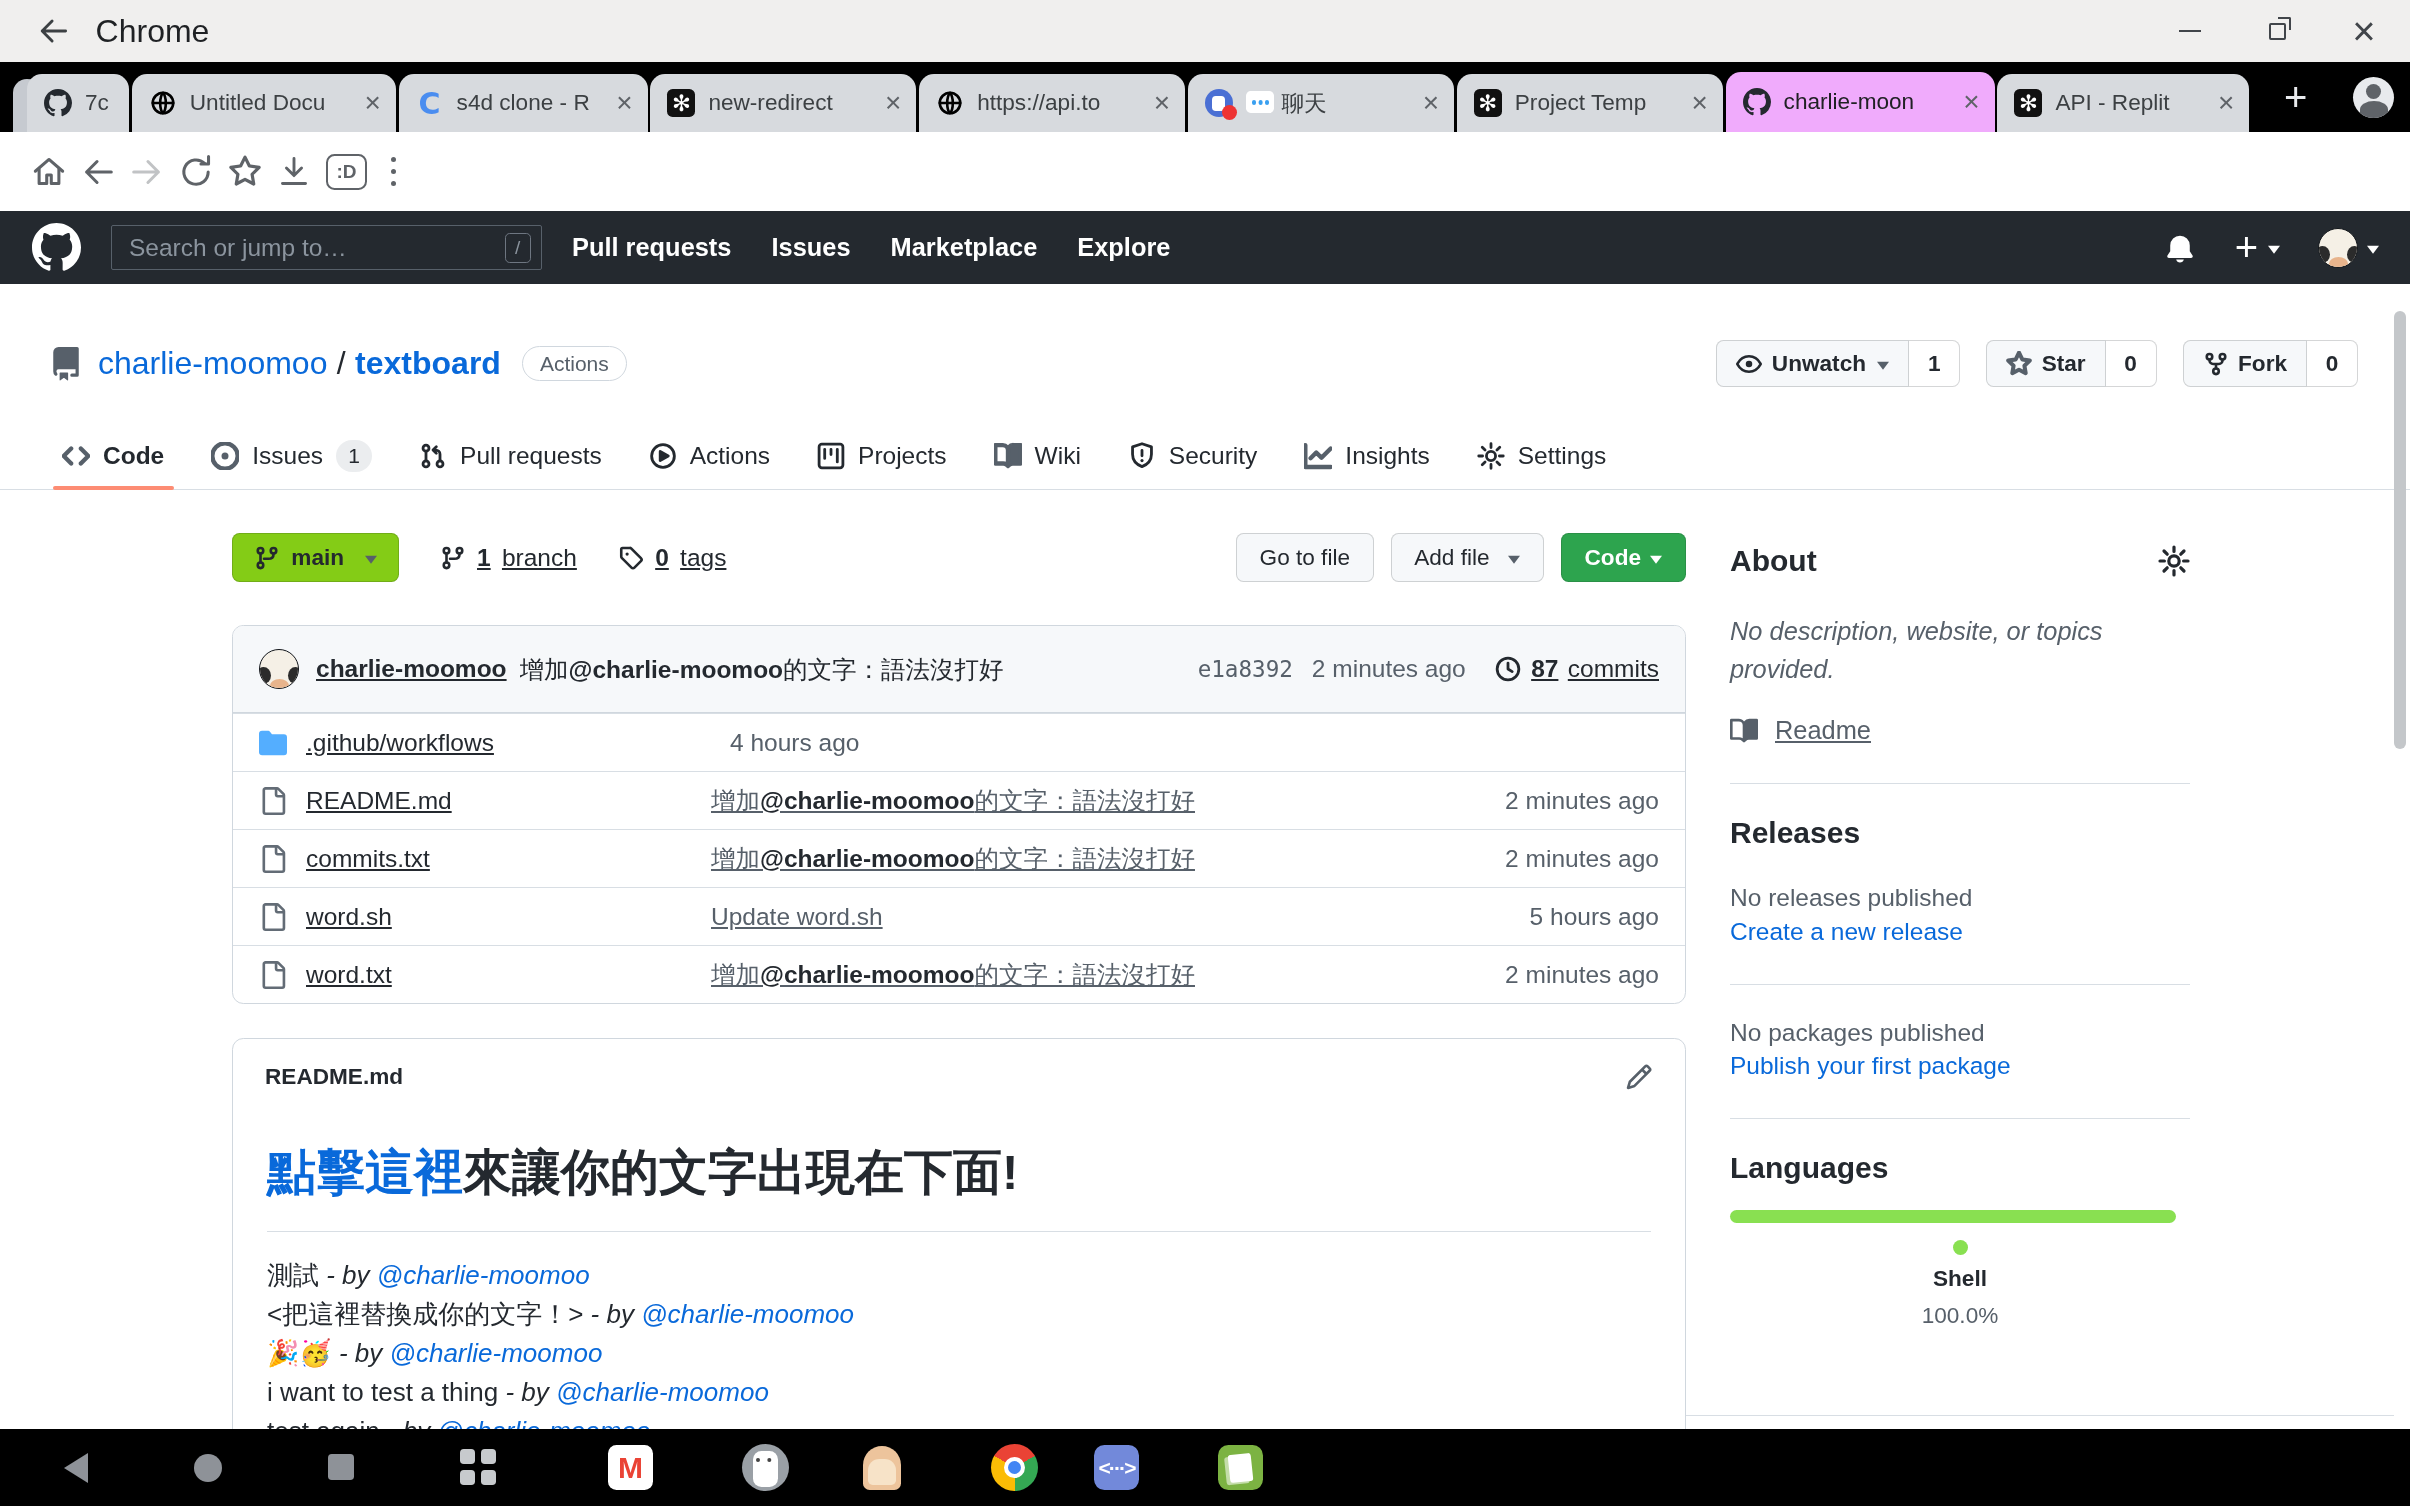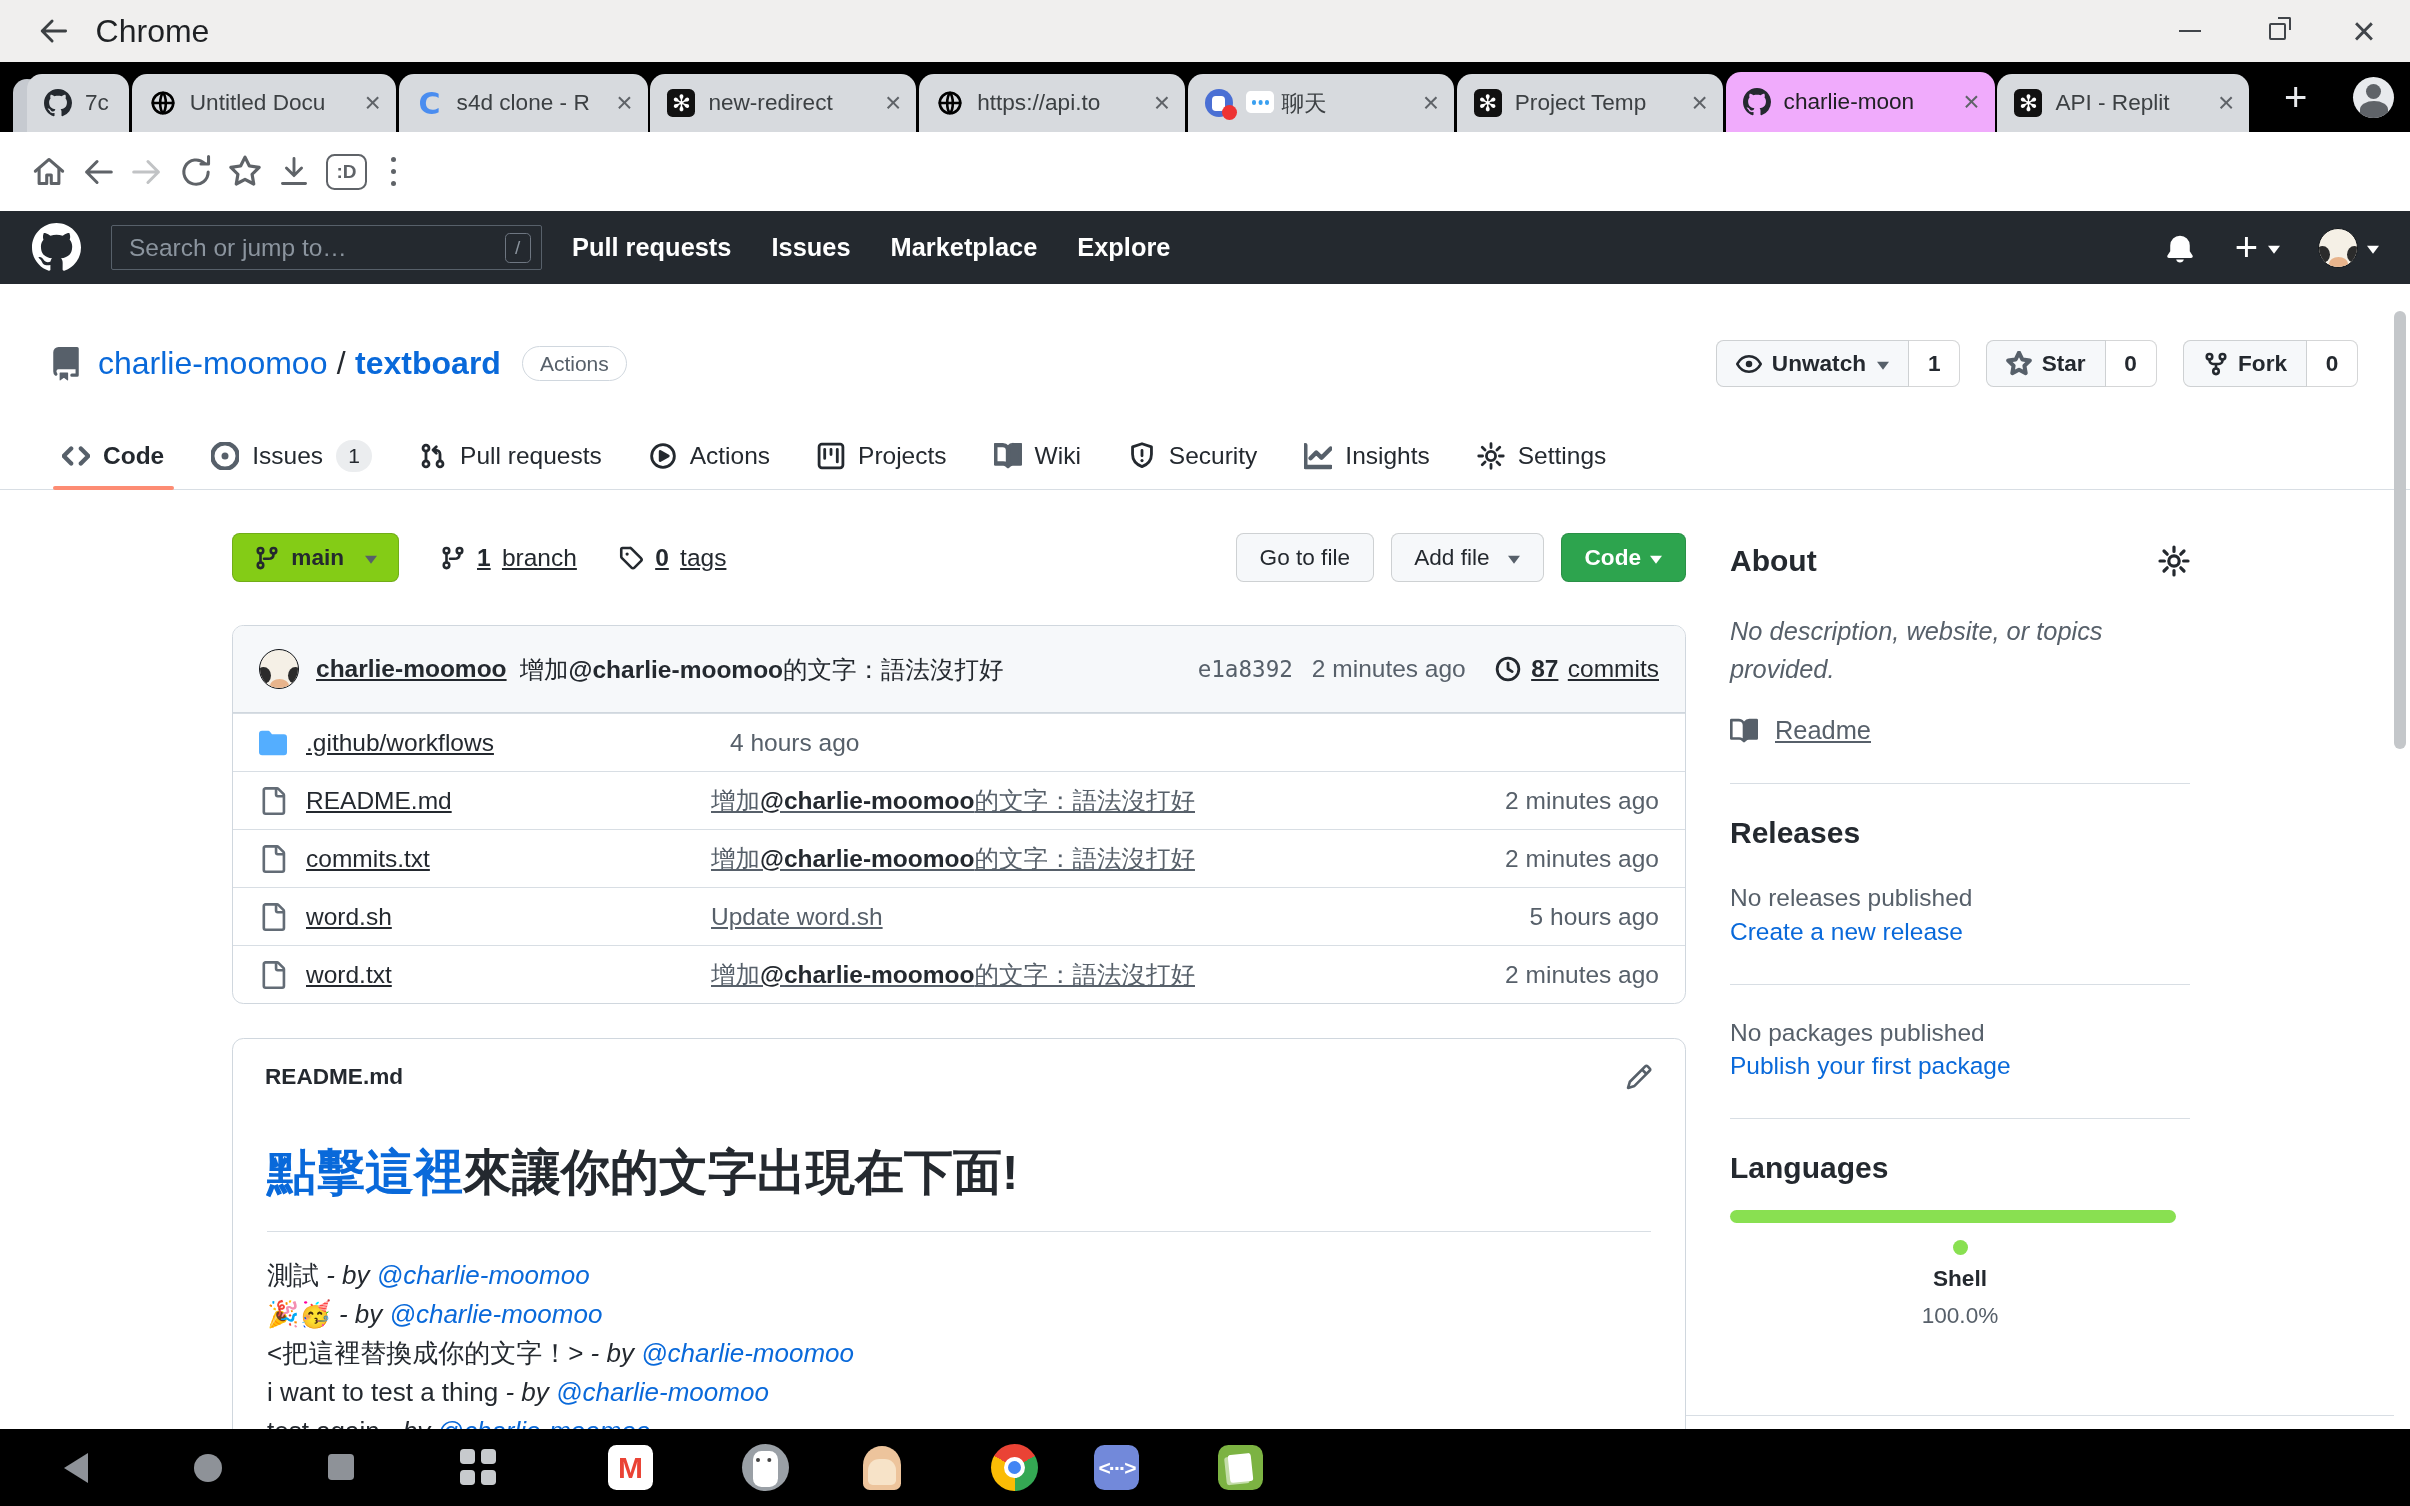"🎉🥳 - by @charlie-moomoo" div { order: before "<把這裡替換成你的文字！> - by @charlie-moomoo" -> after "<把這裡替換成你的文字！> - by @charlie-moomoo" }
